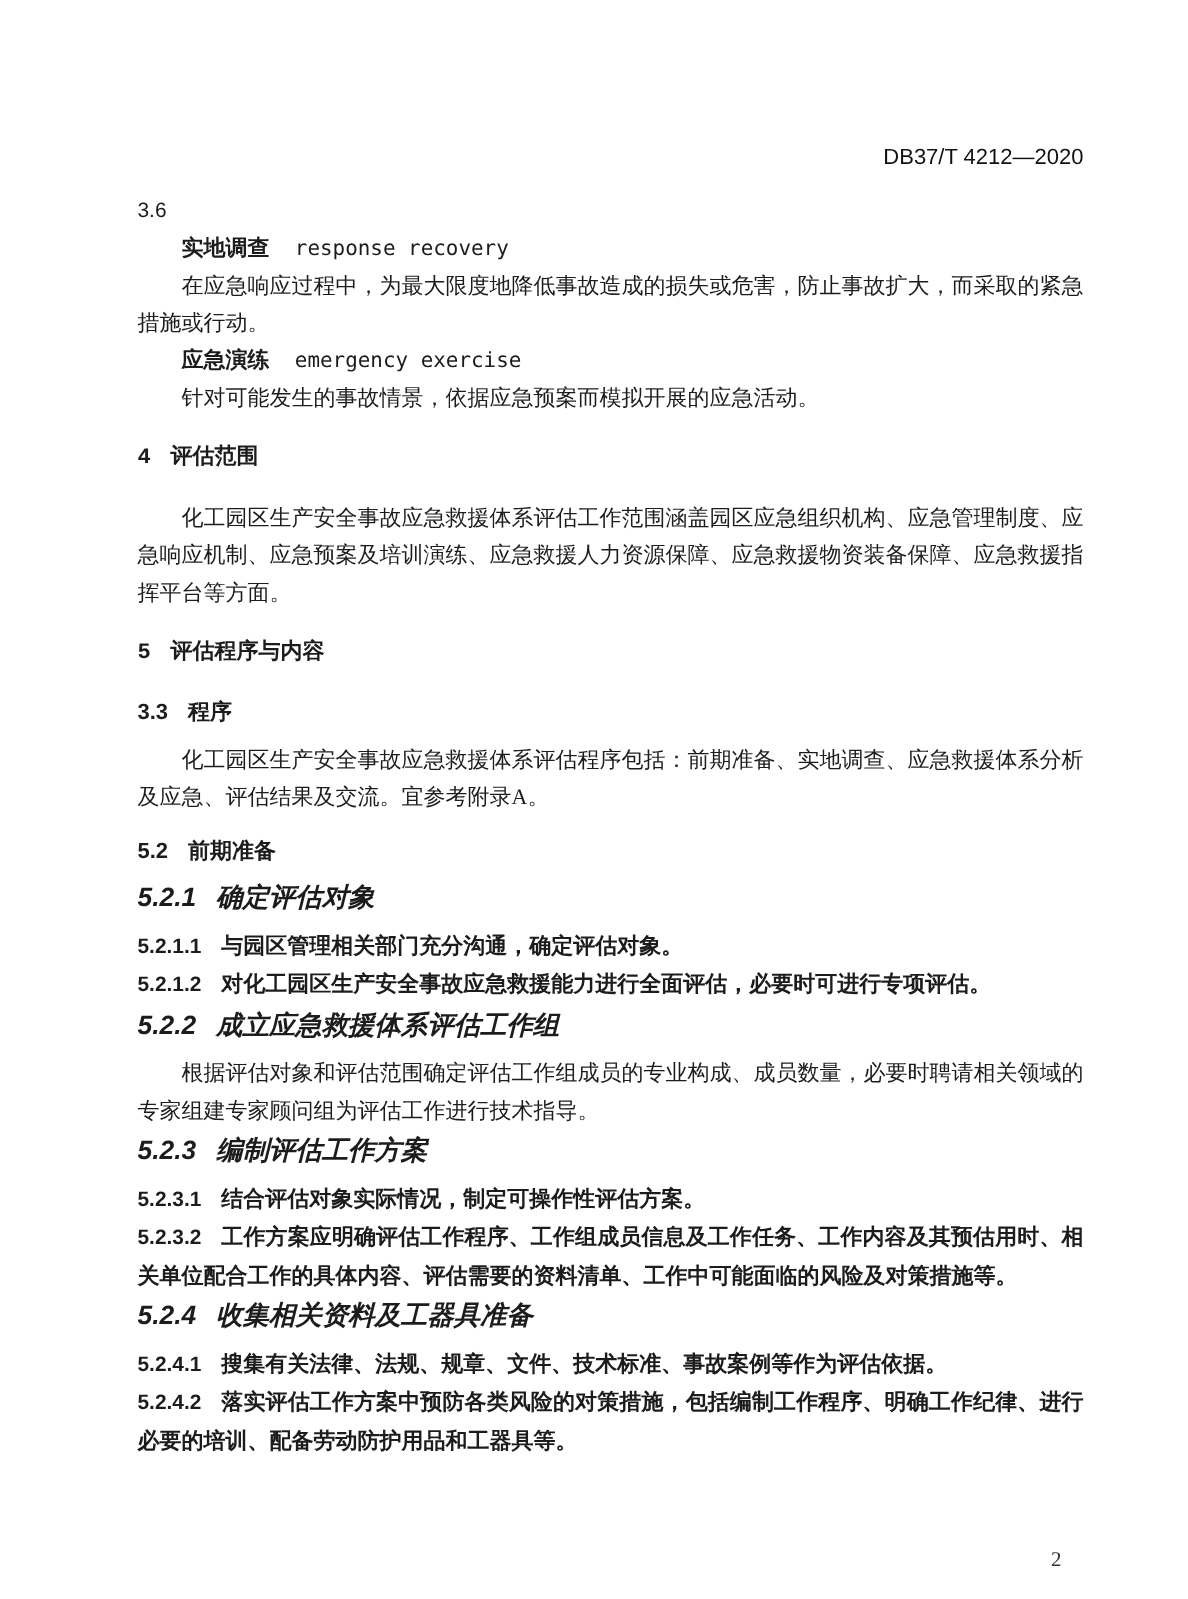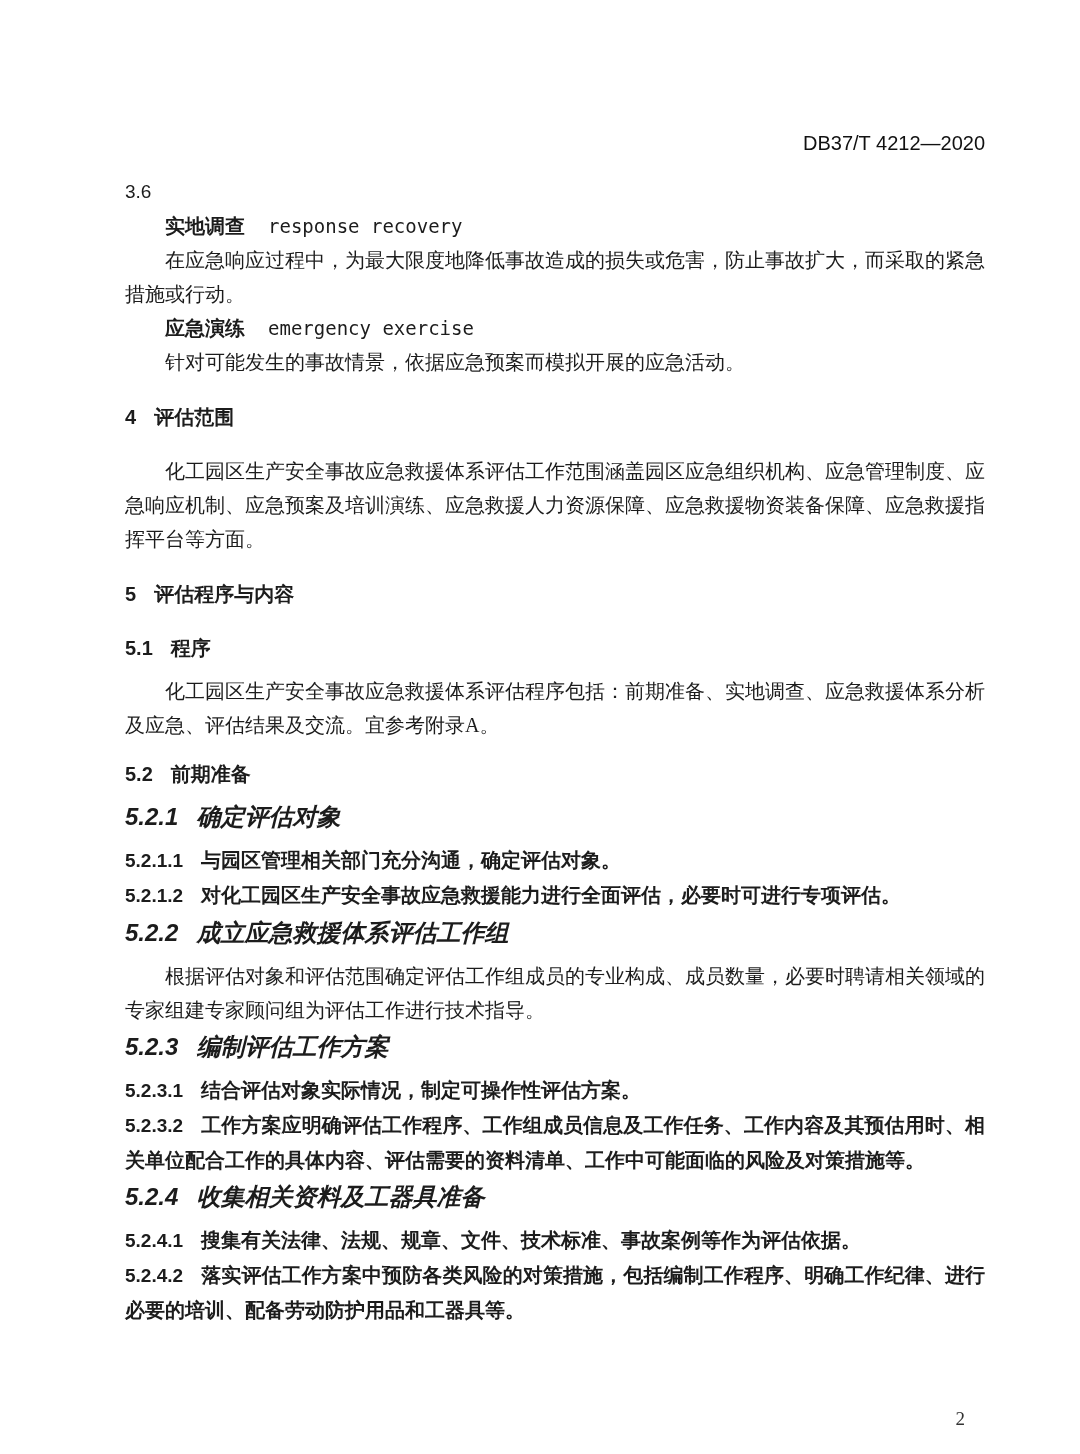"4 评估范围" .h1 { font-family: Liberation Sans, sans-serif -> Liberation Mono, monospace }
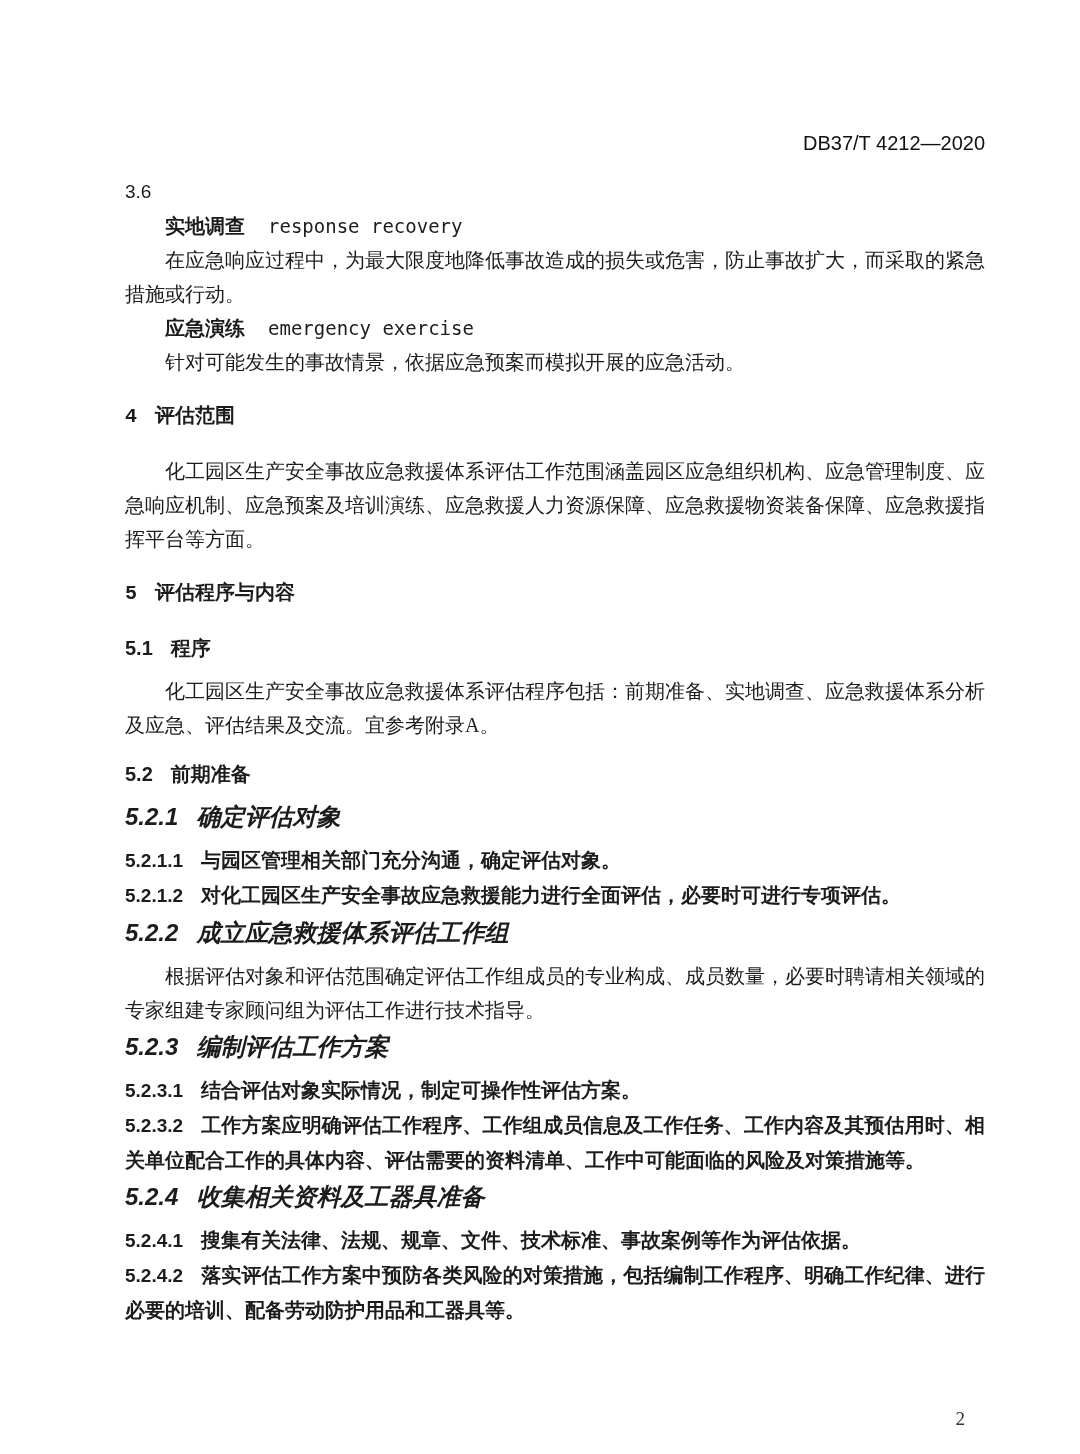"5.1" span.num { text: 5.1 -> 3.3 }
